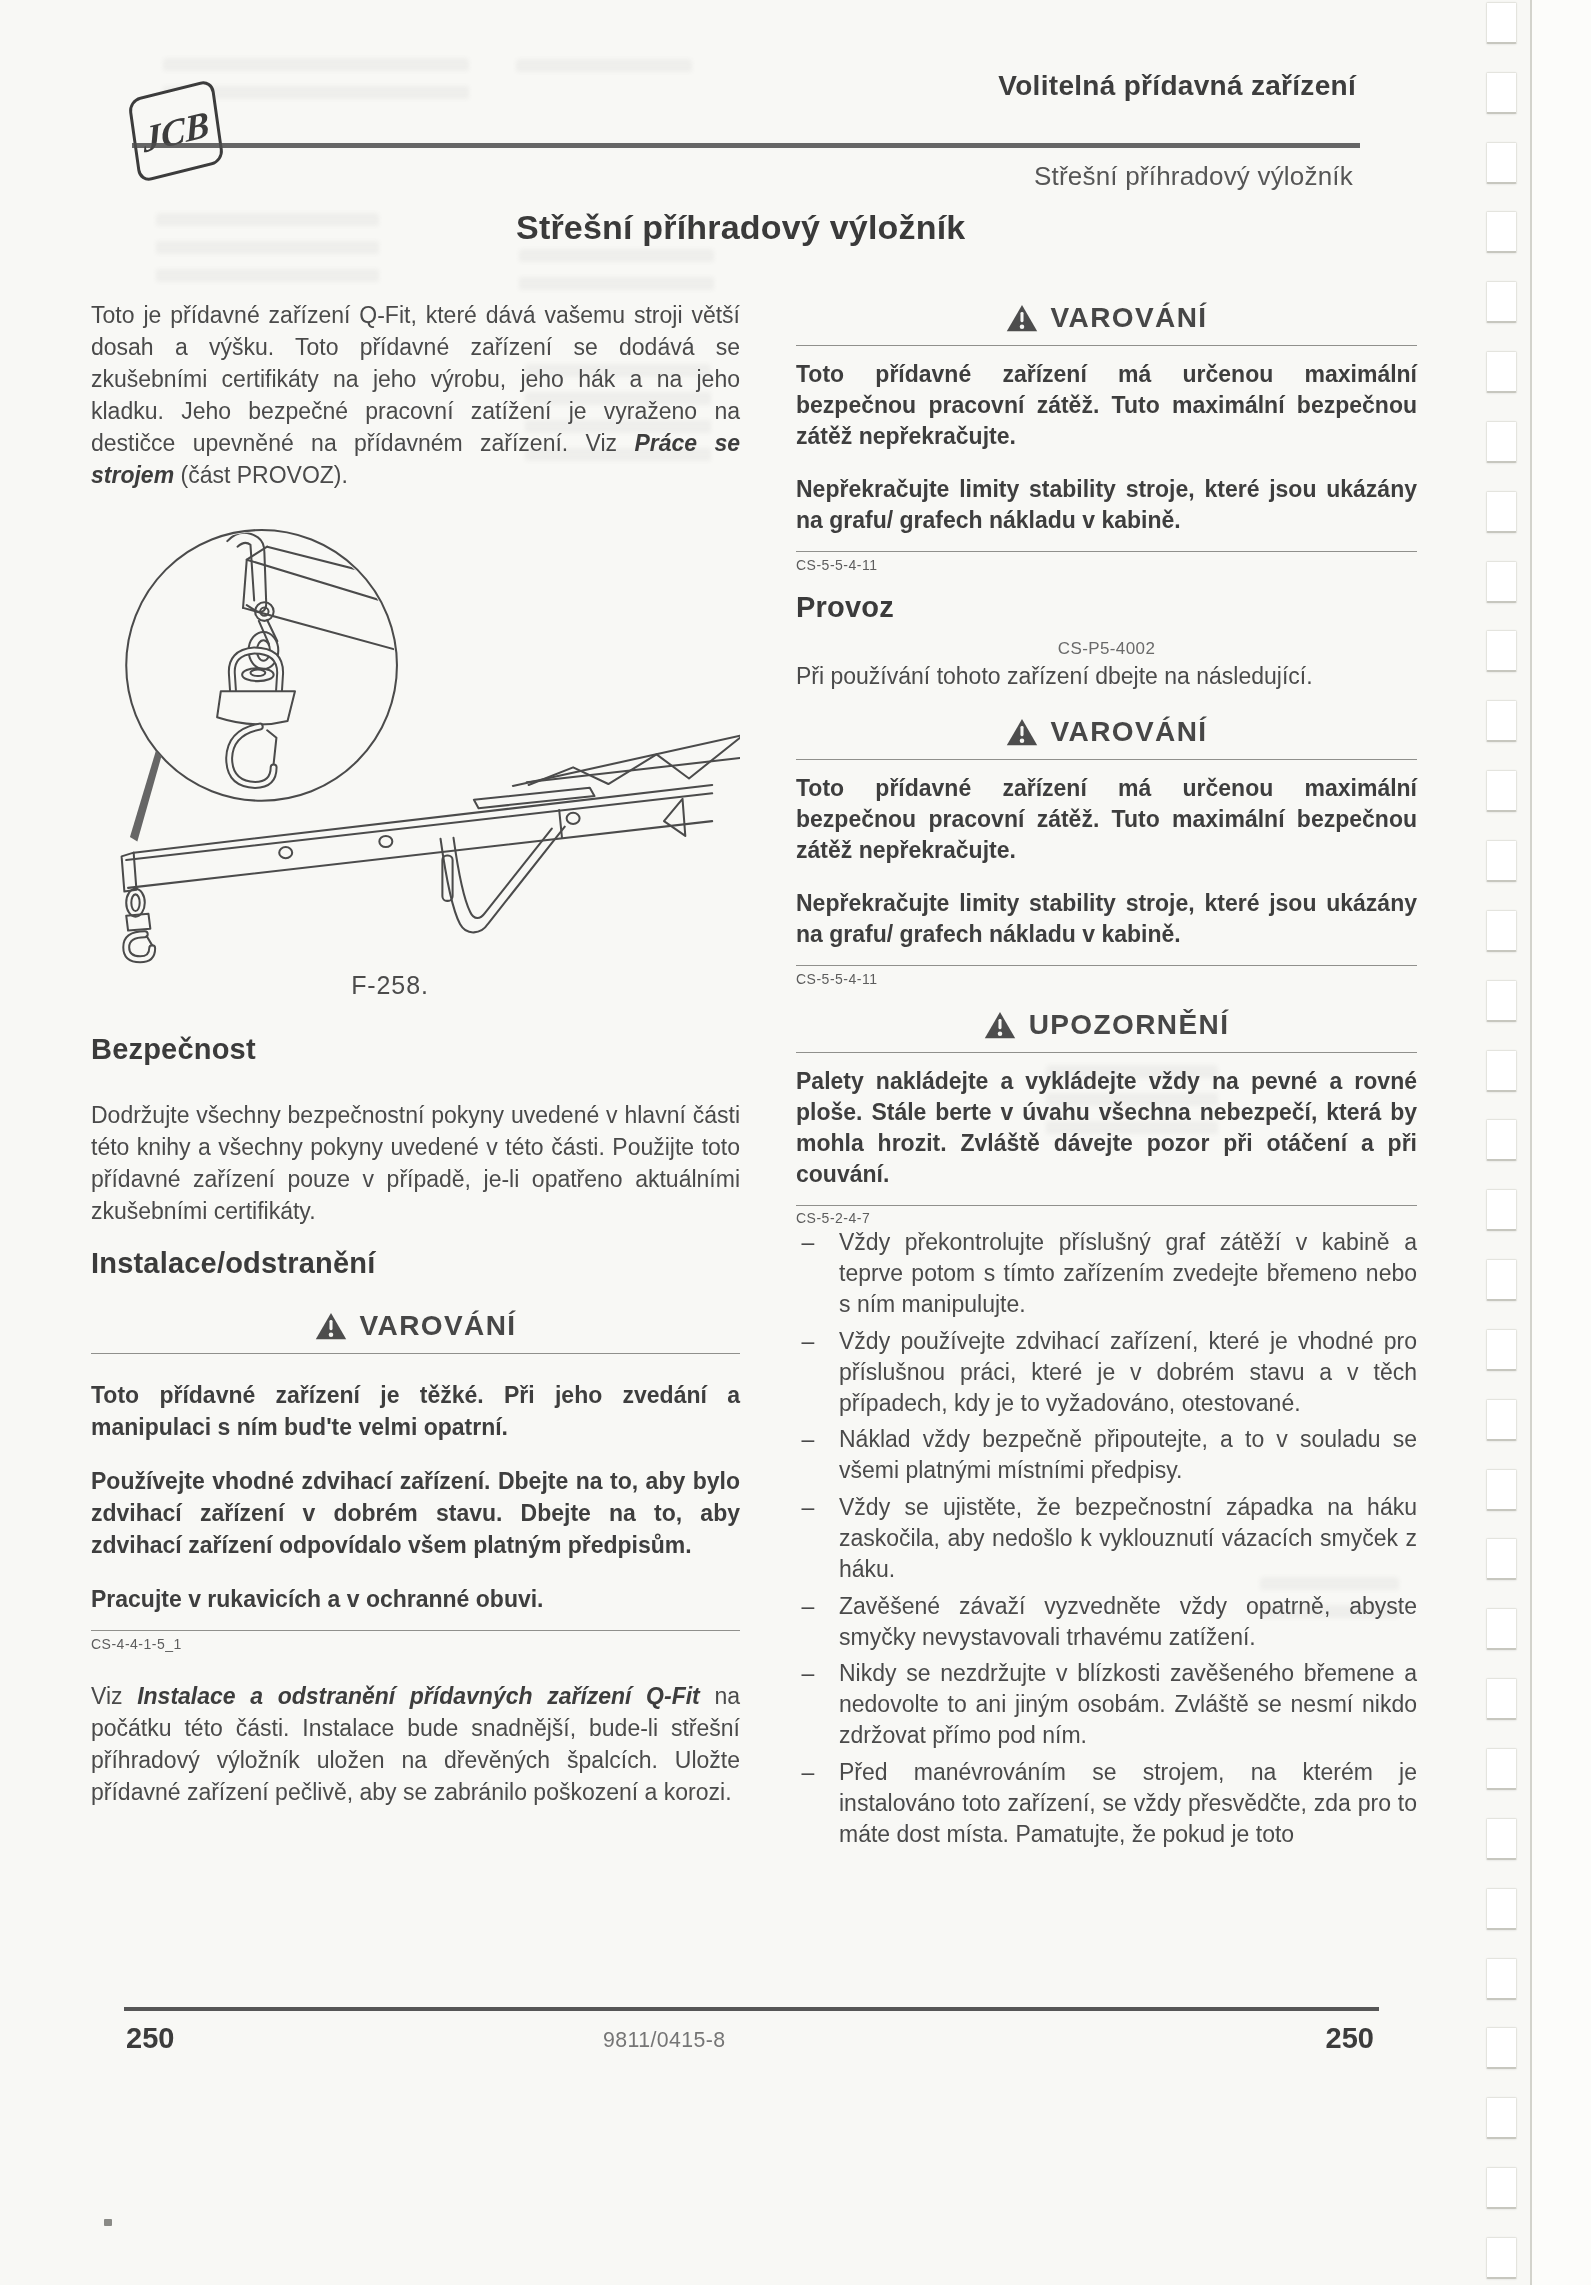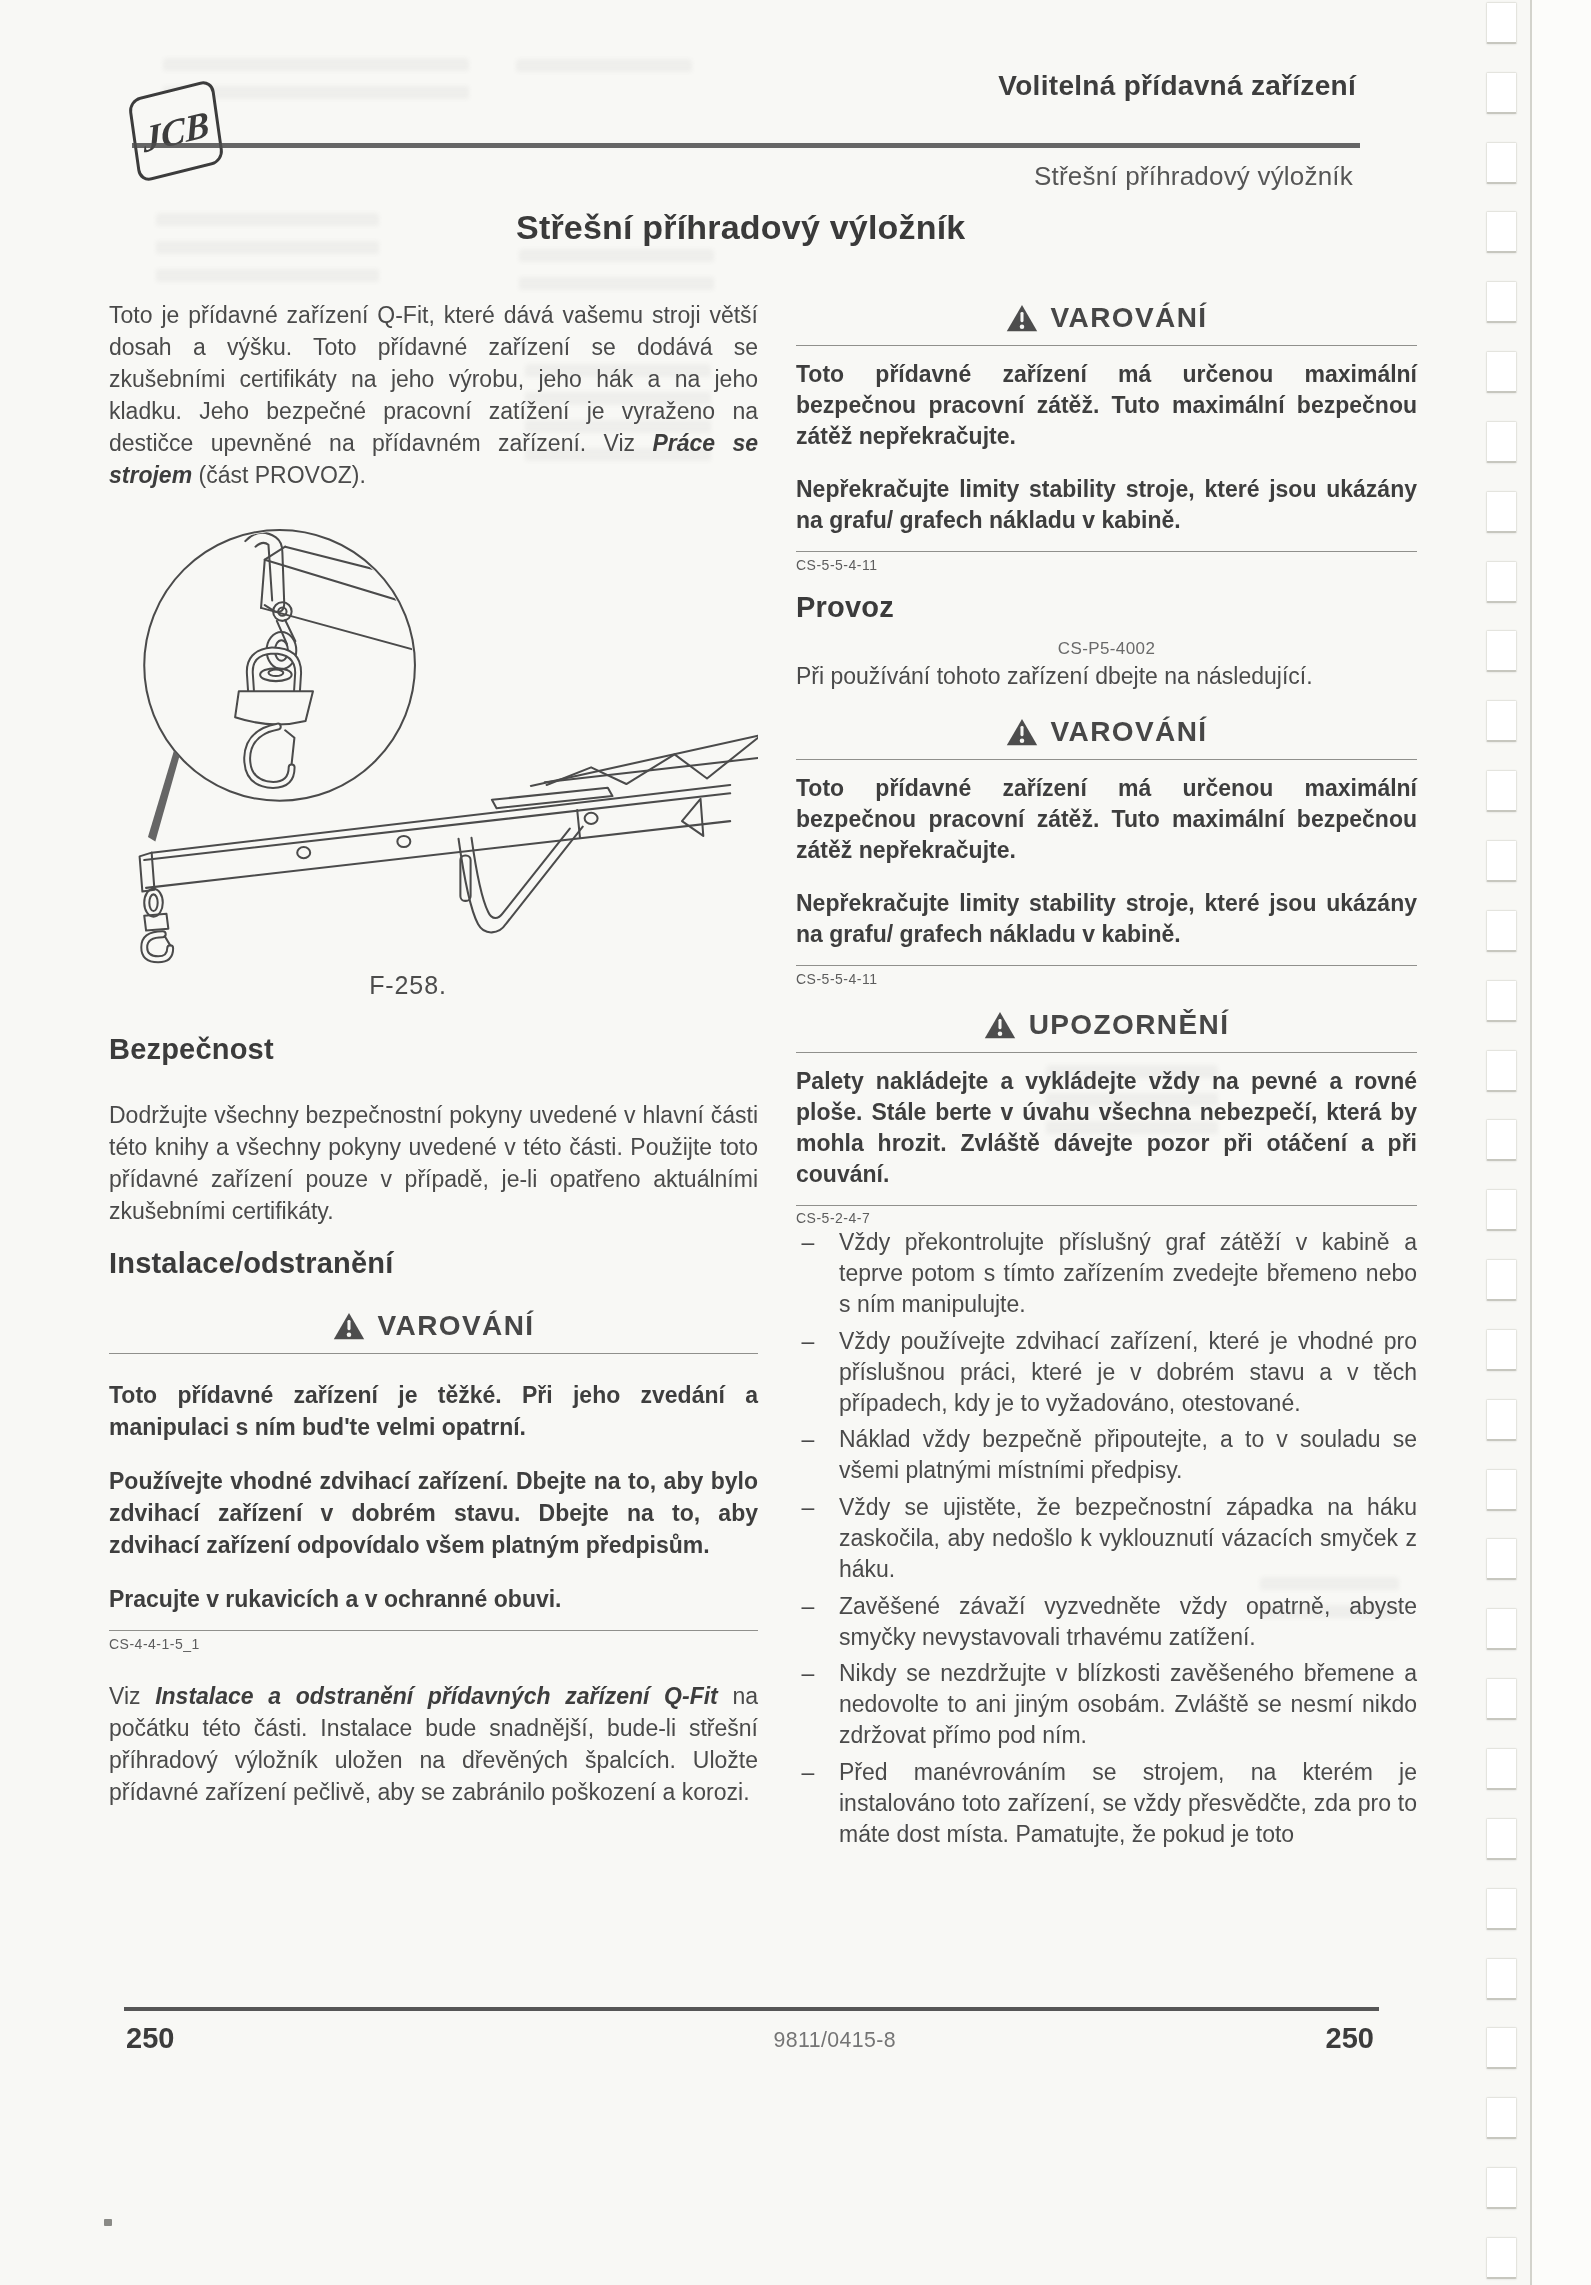"Toto je přídavné zařízení Q-Fit," .col-left { left: 109px -> 91px }
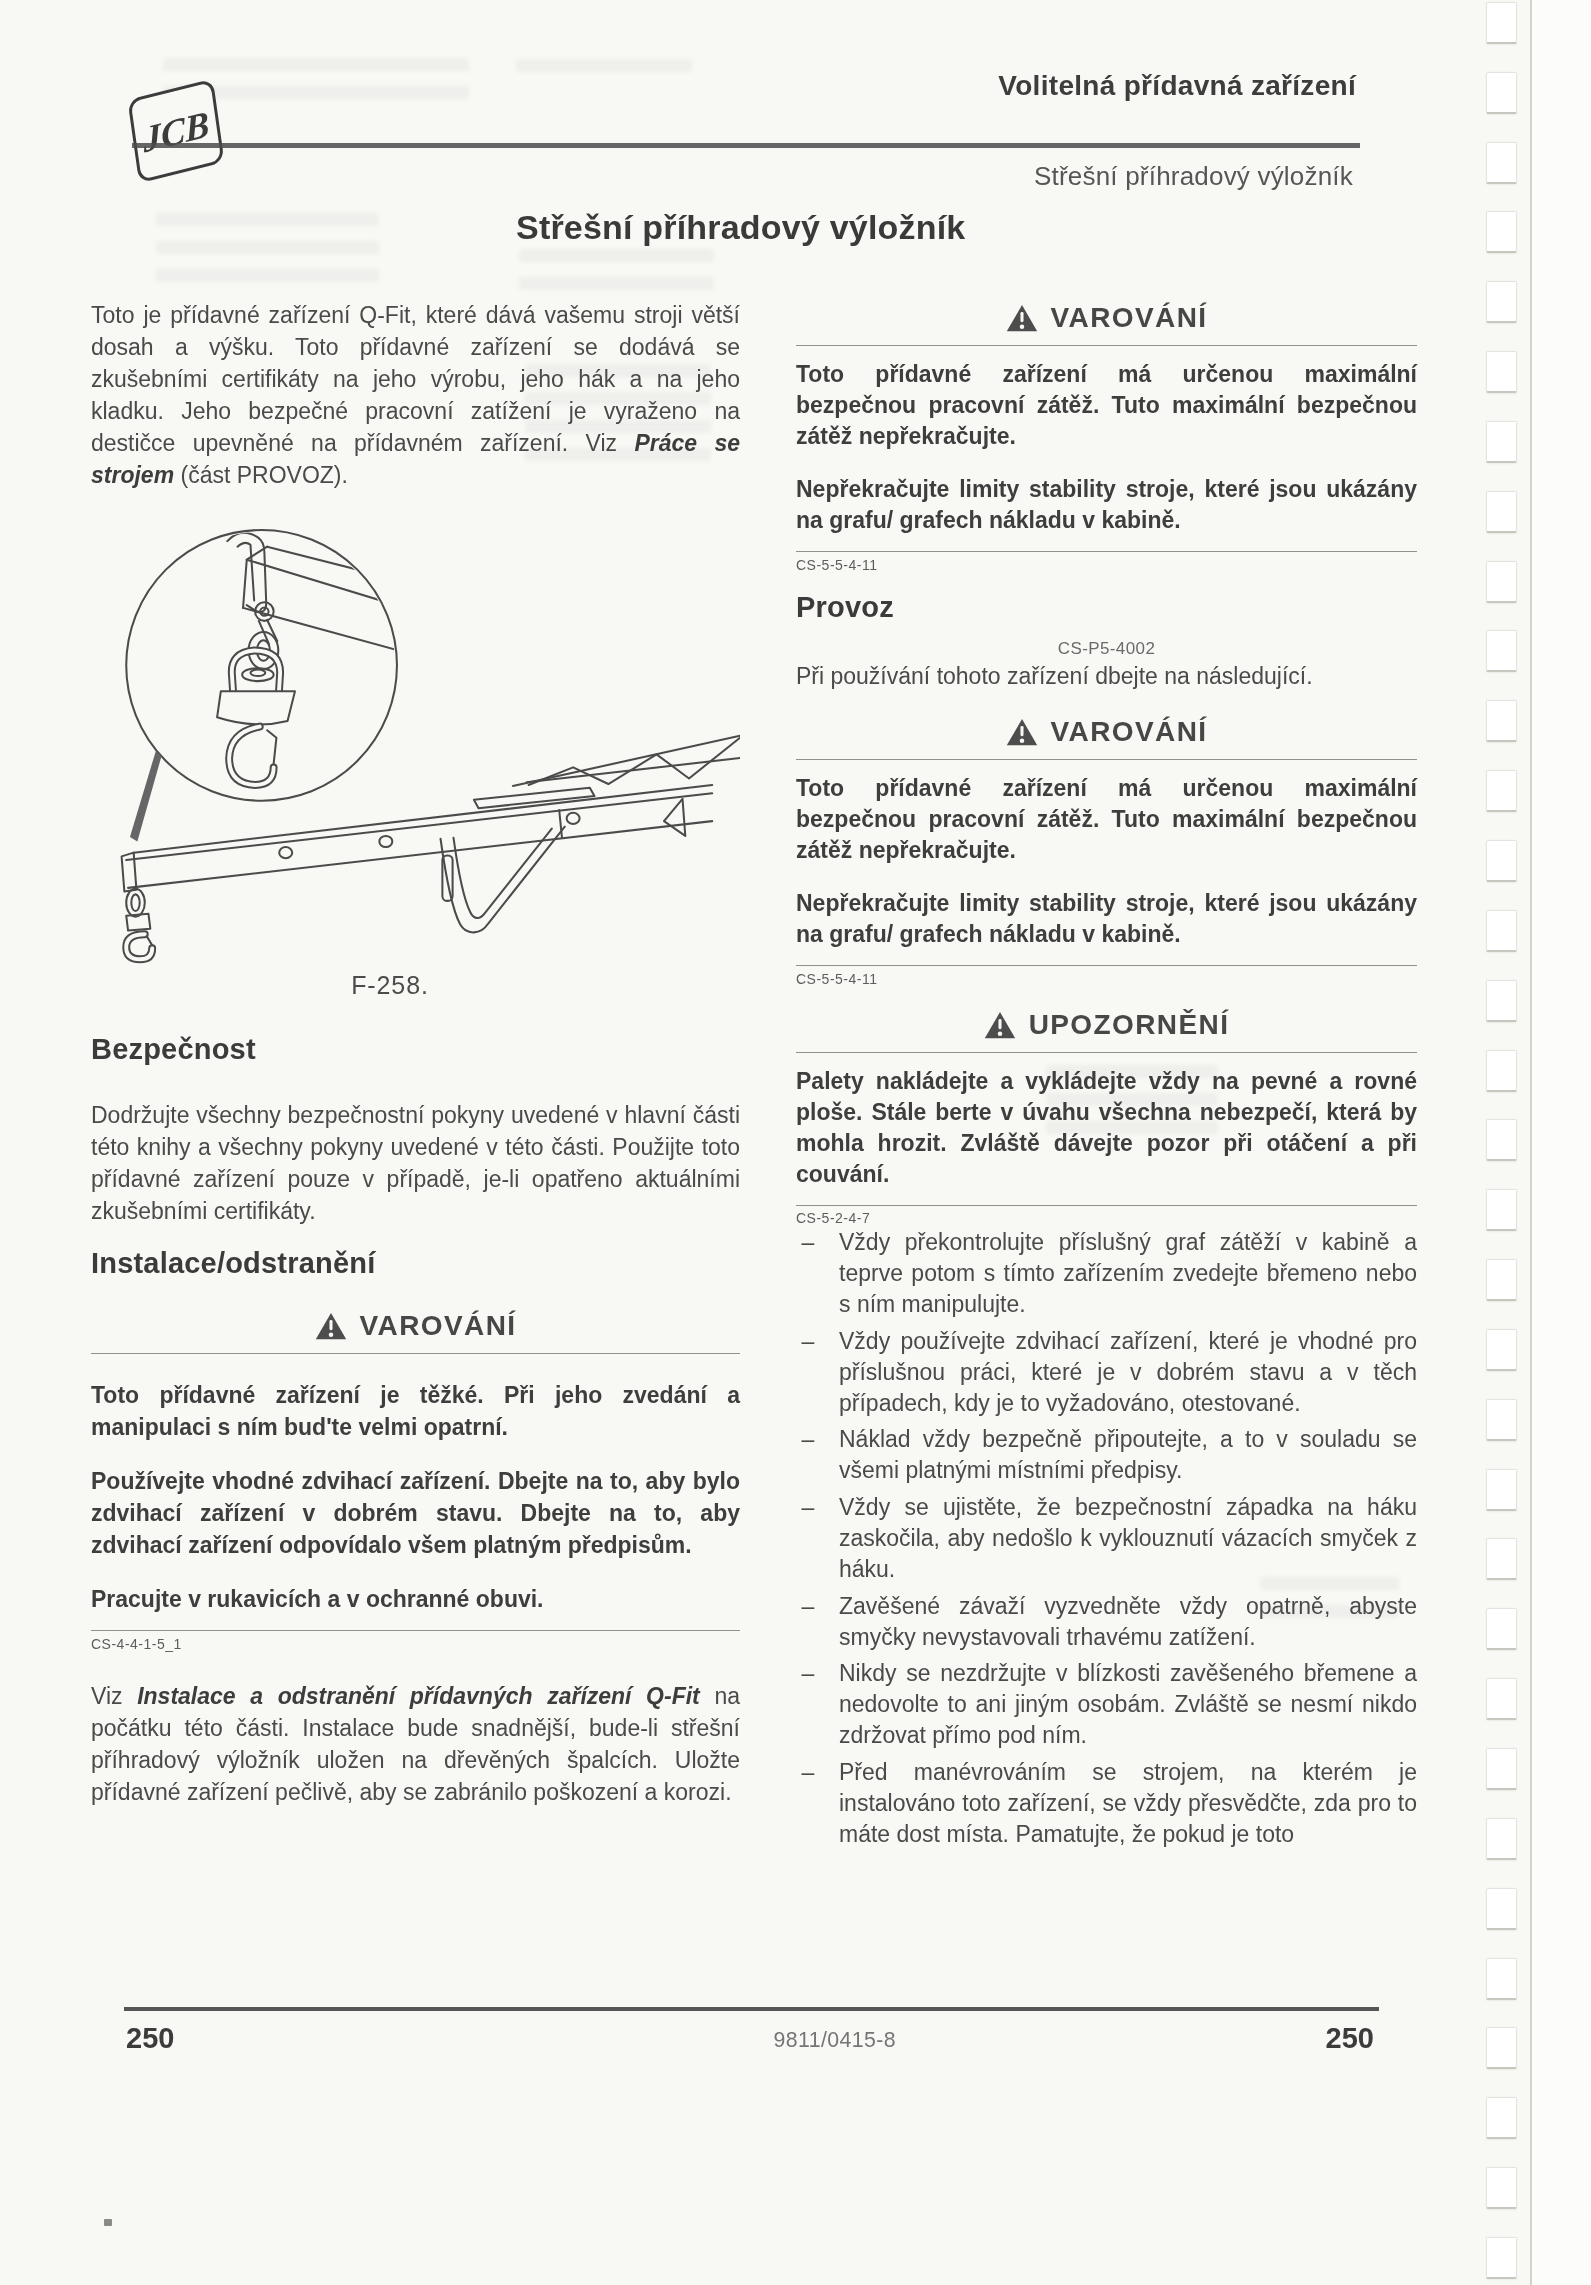"9811/0415-8" .ft-code { text-align: right -> left }
